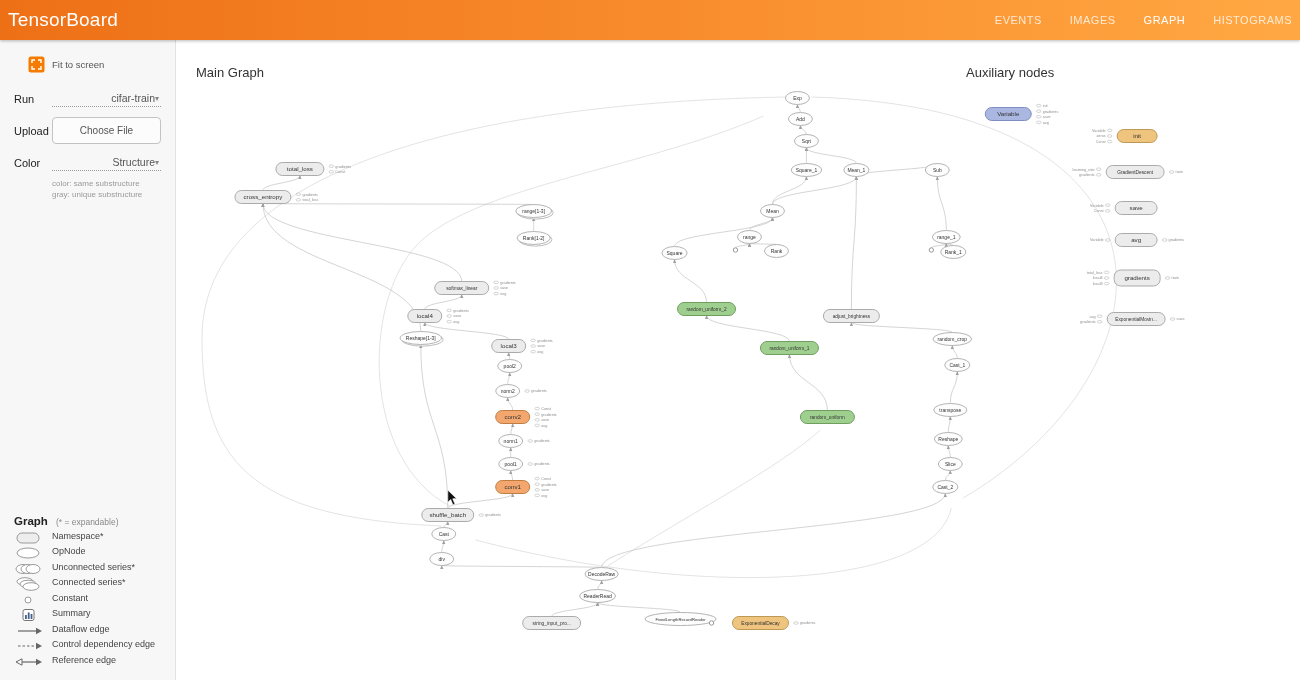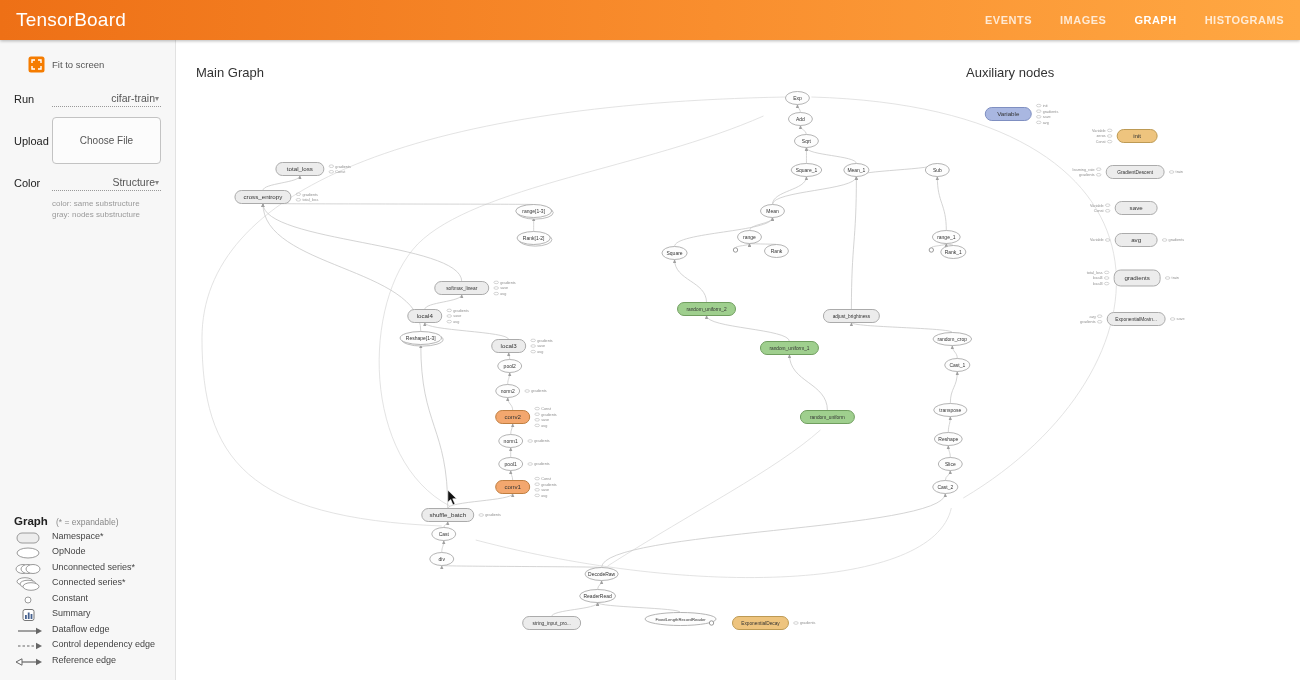"TensorBoard" header { padding: 0 16px -> 0 8px }
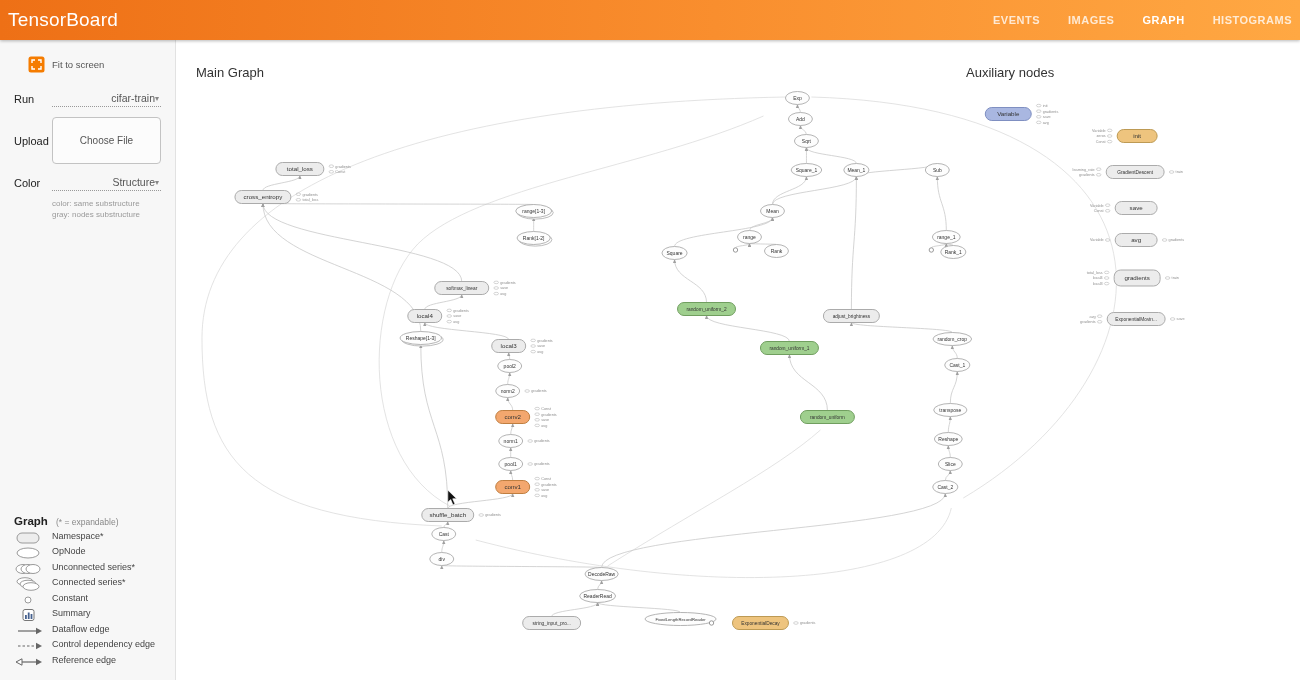"EVENTS" .nav-item { font-weight: 700 -> 400 }
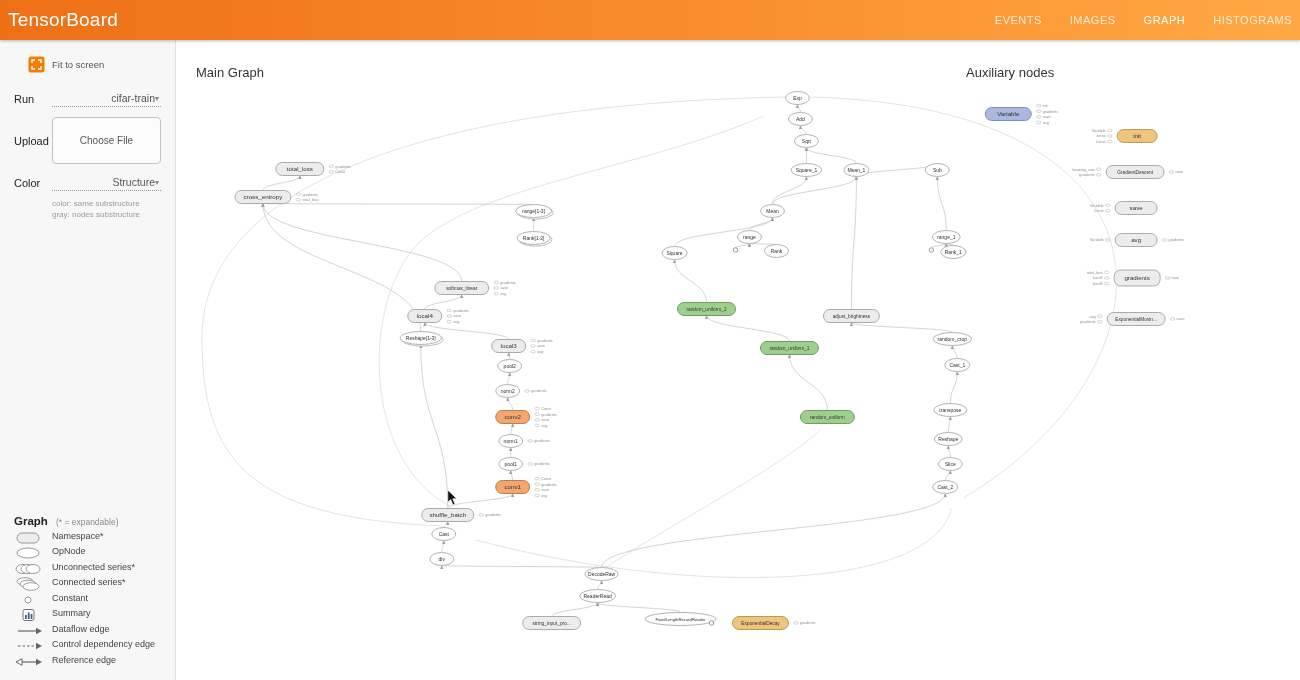"Choose File" .file-btn { padding: 17px 0 -> 7px 0 }
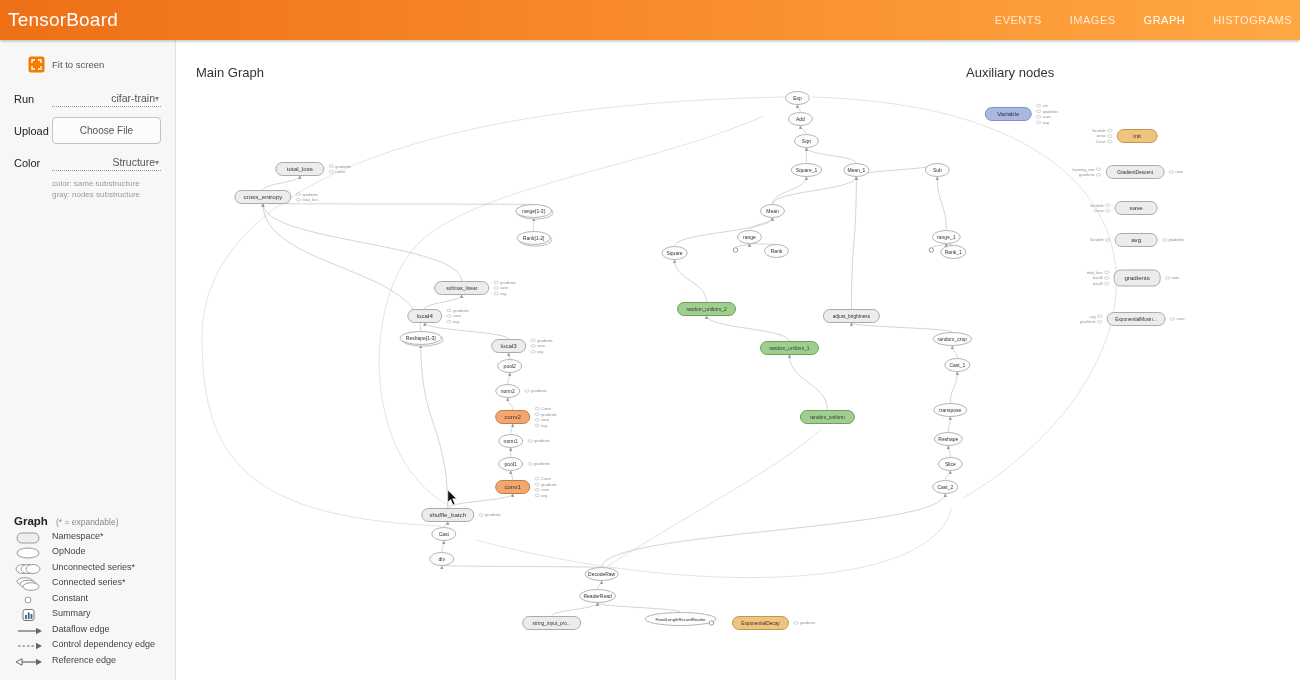"gray: nodes substructure" div { text: nodes -> unique }
